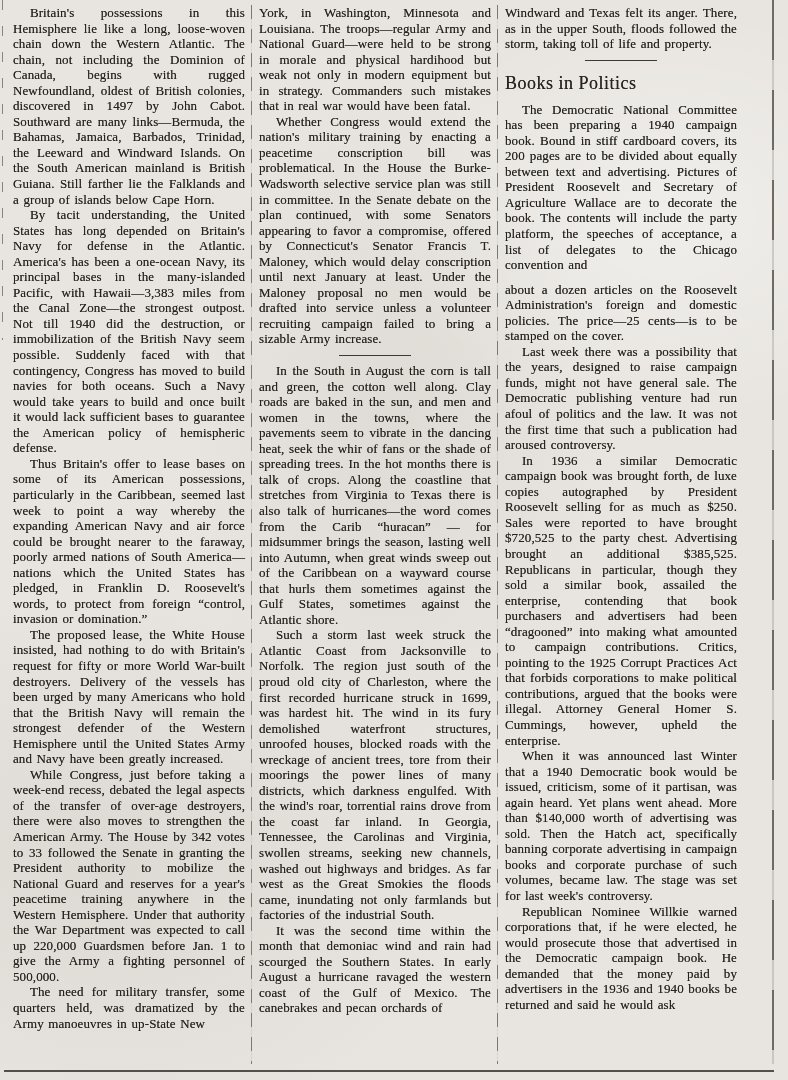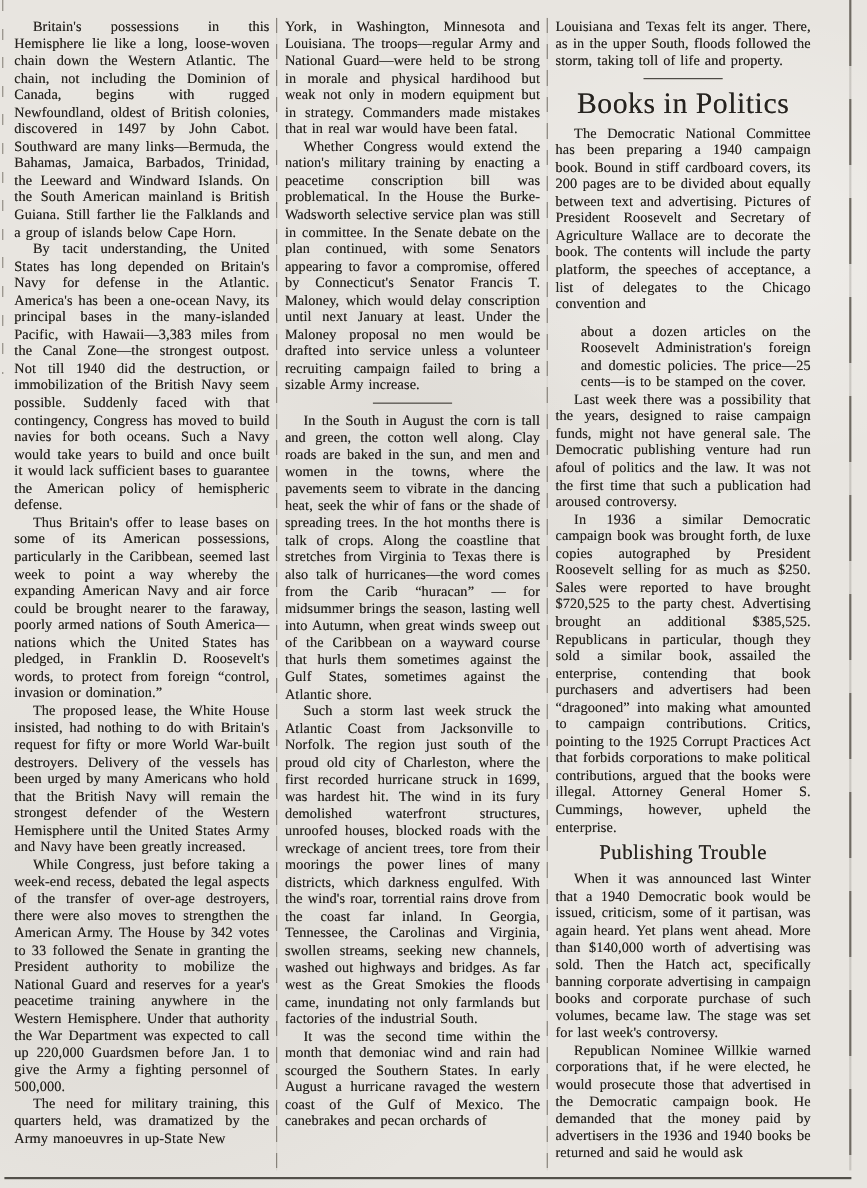"Britain's possessions in this Hemisphere" .page { padding: 14px 6px 0 6px -> 3px 6px 0 6px }
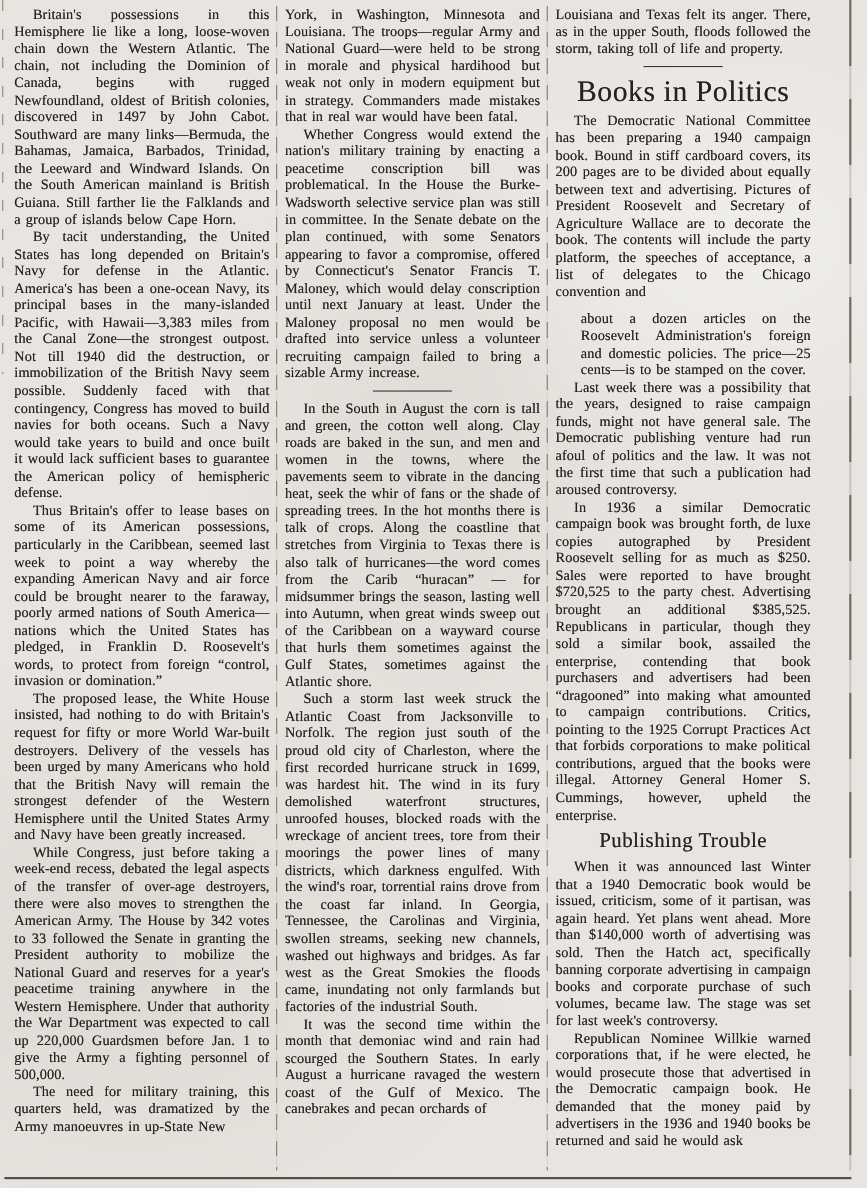"York, in Washington, Minnesota and" p.body-text { text: made -> such }
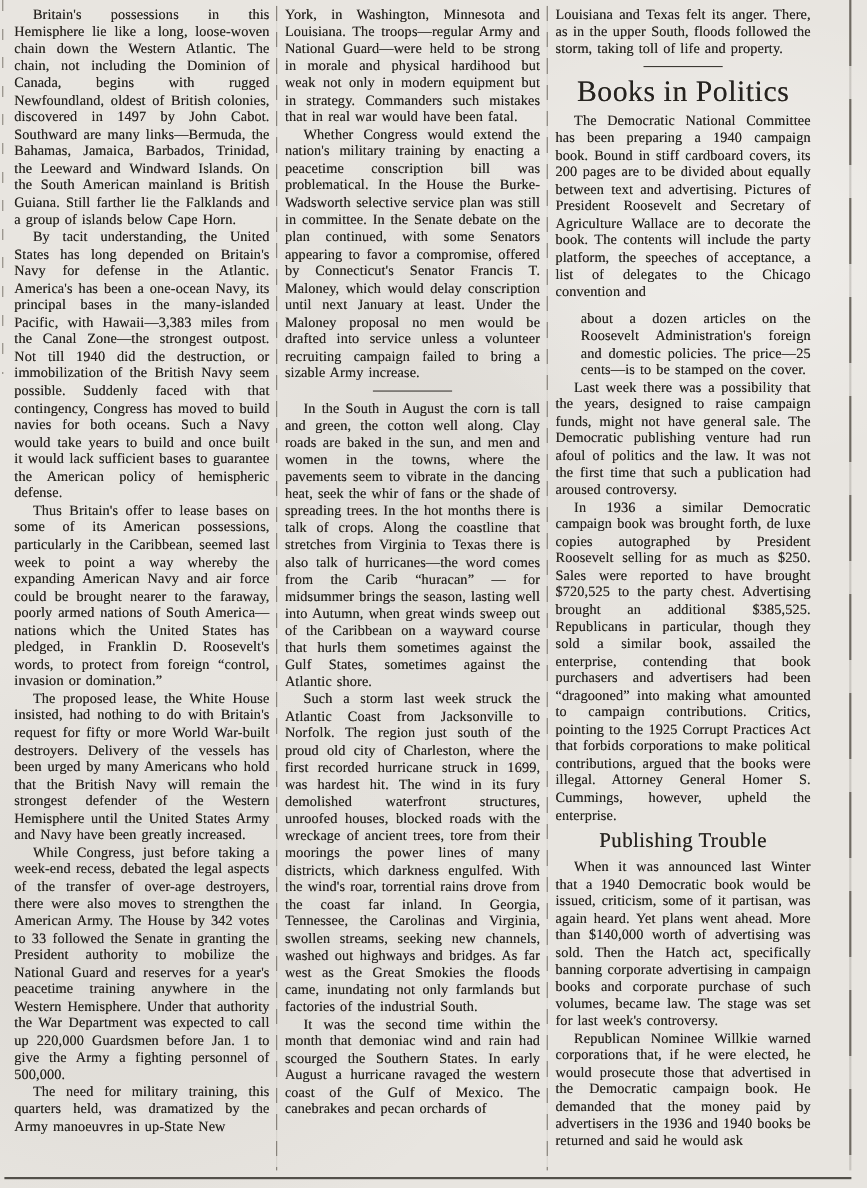"Louisiana and Texas felt its" p.body-text { text: Louisiana -> Windward }
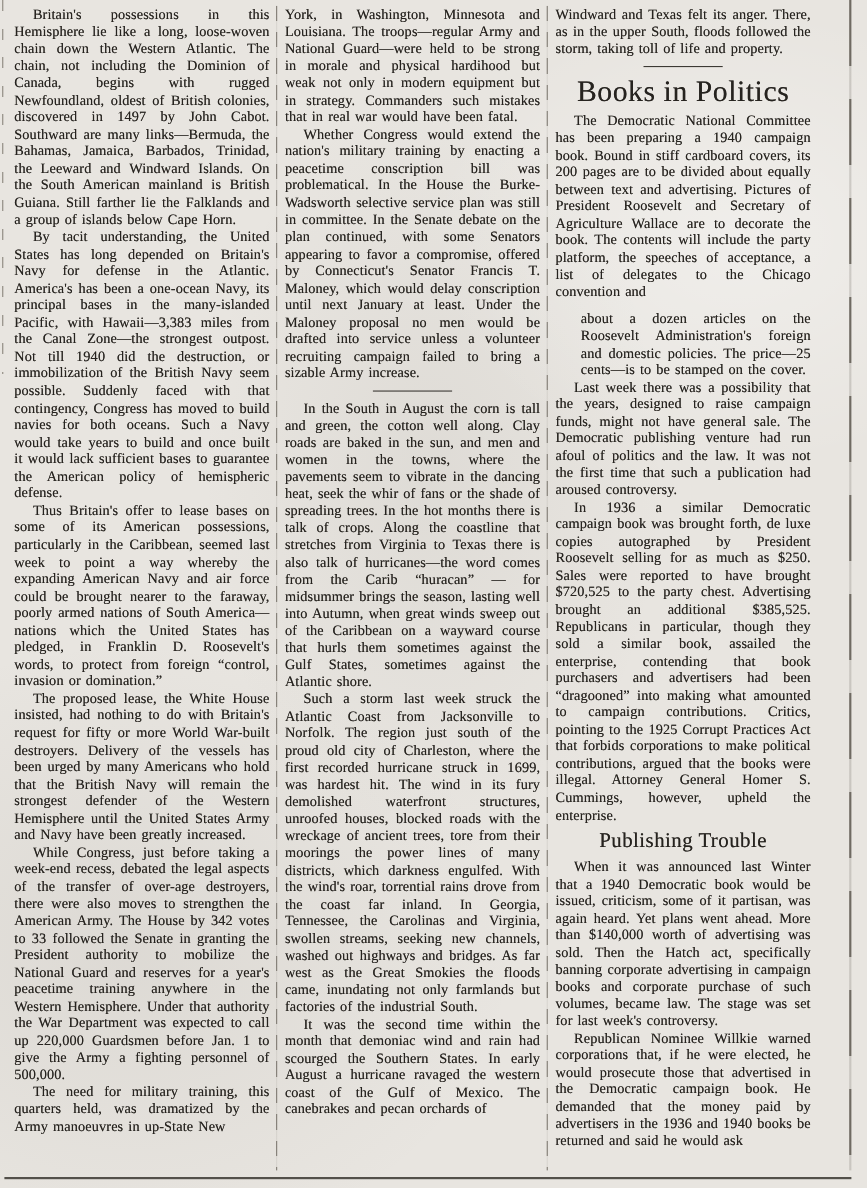"Books in Politics" h2.major-heading { font-size: 27px -> 18px; text-align: center -> left }
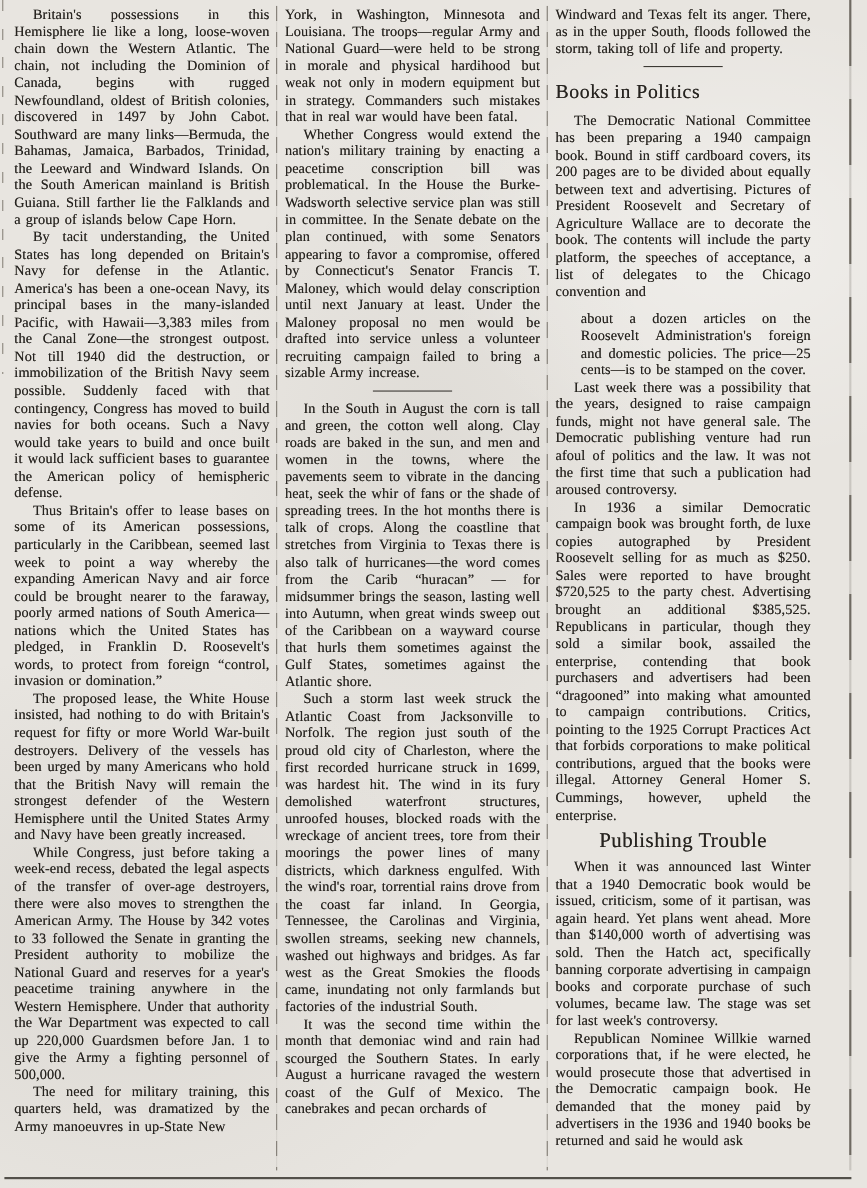"about a dozen articles on" p.body-text.gap-before { margin-left: 23px -> none }
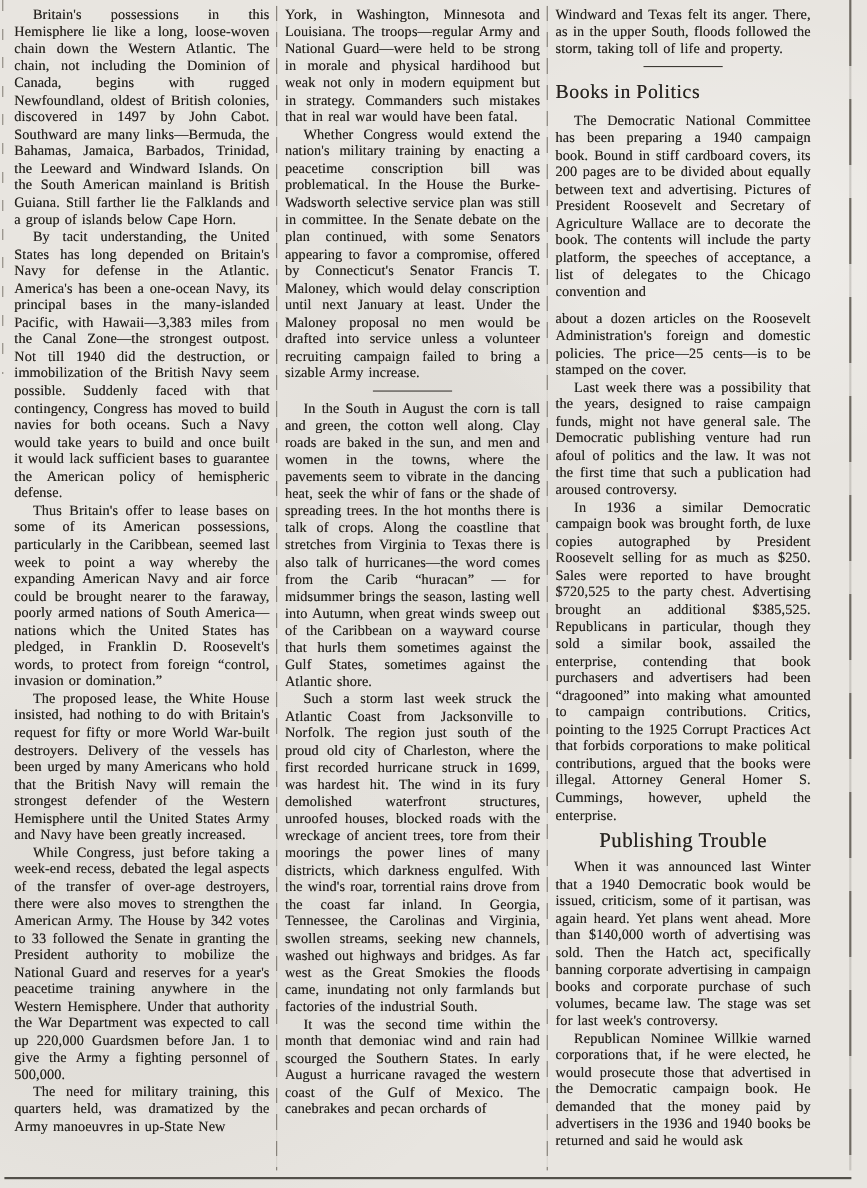"Publishing Trouble" h3.minor-heading { html: <h3>Publishing Trouble</h3> -> none }
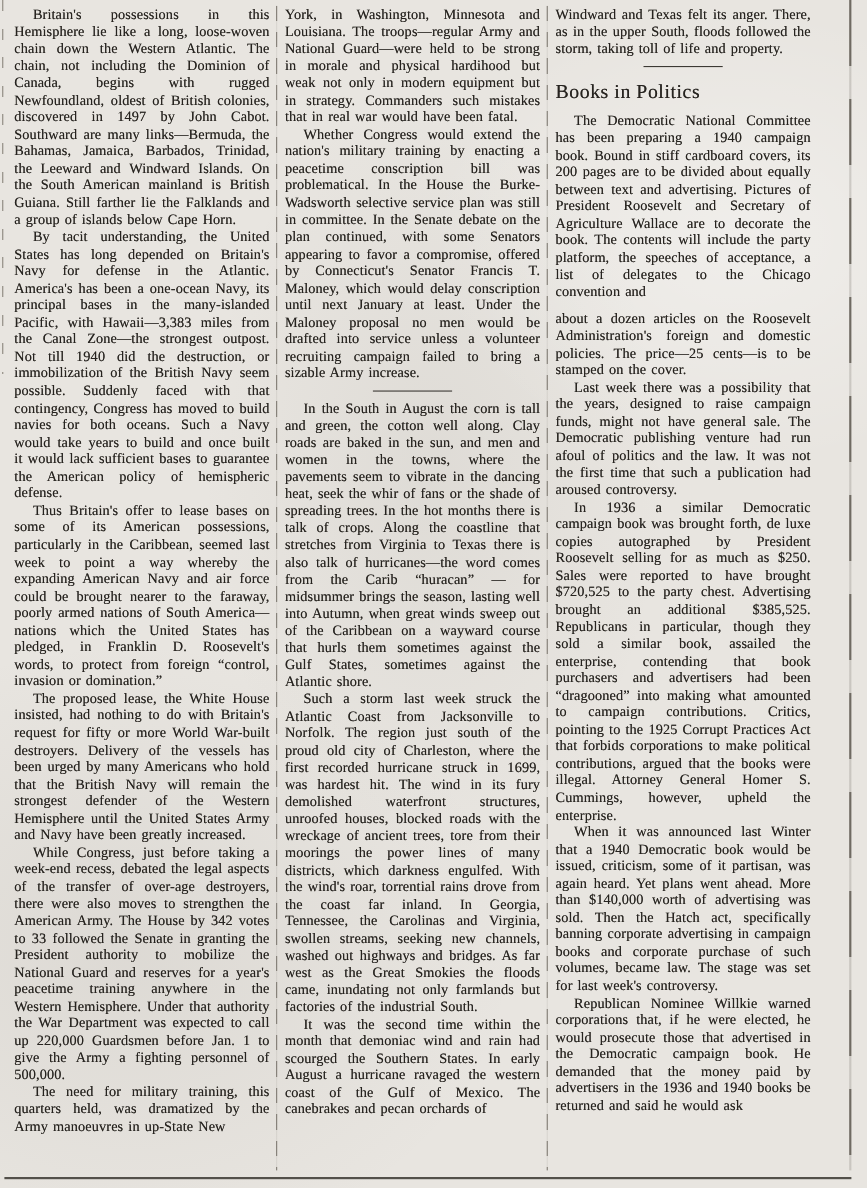"The need for military training," p.body-text { text: training, this -> transfer, some }
